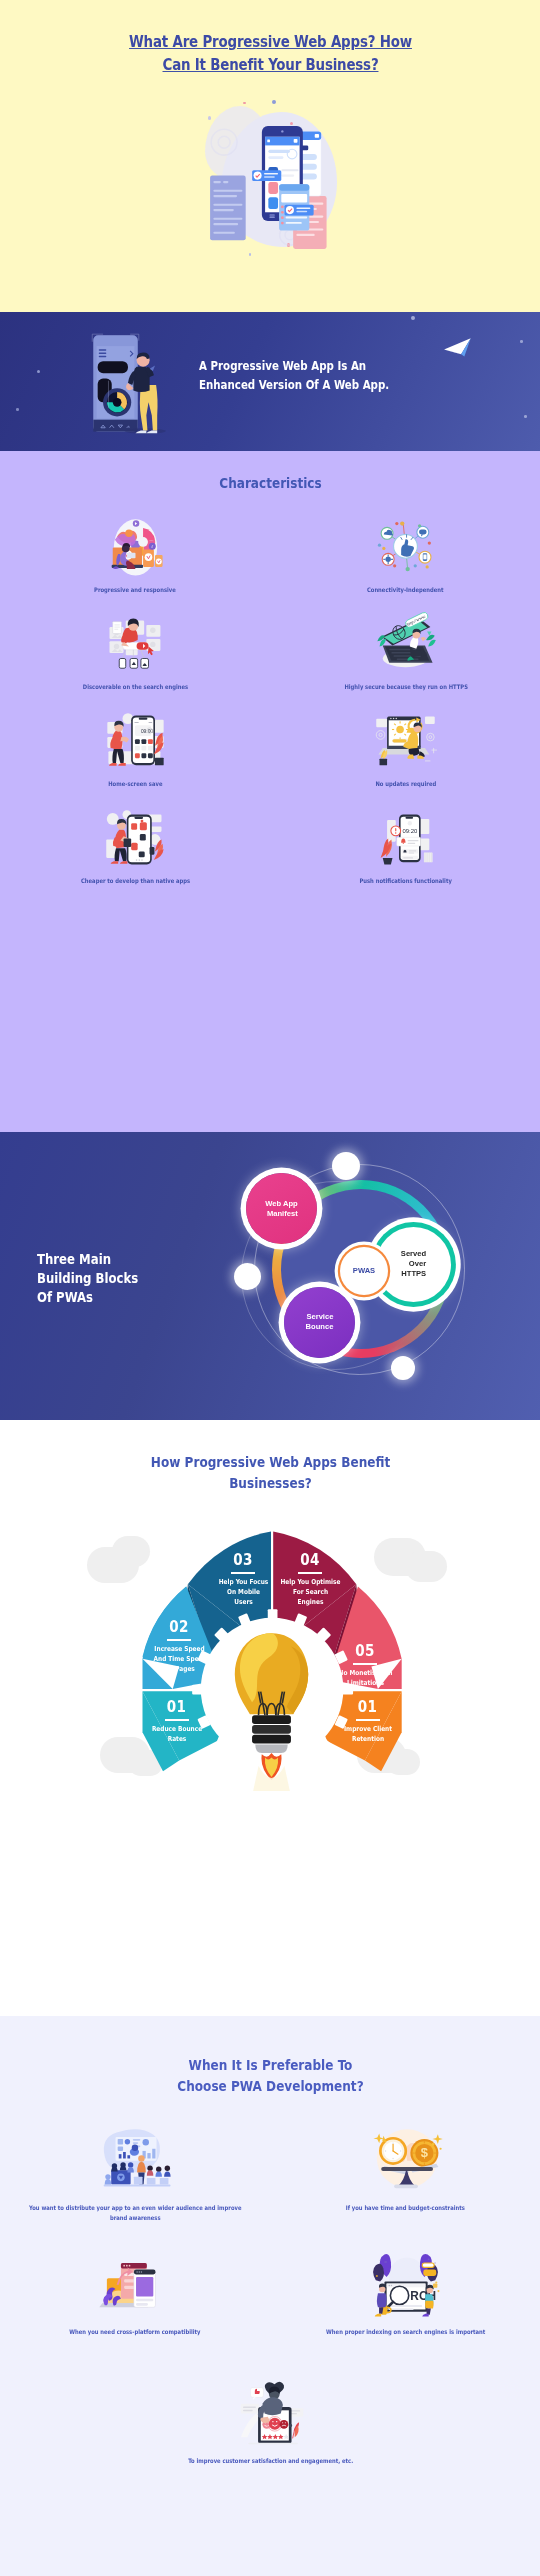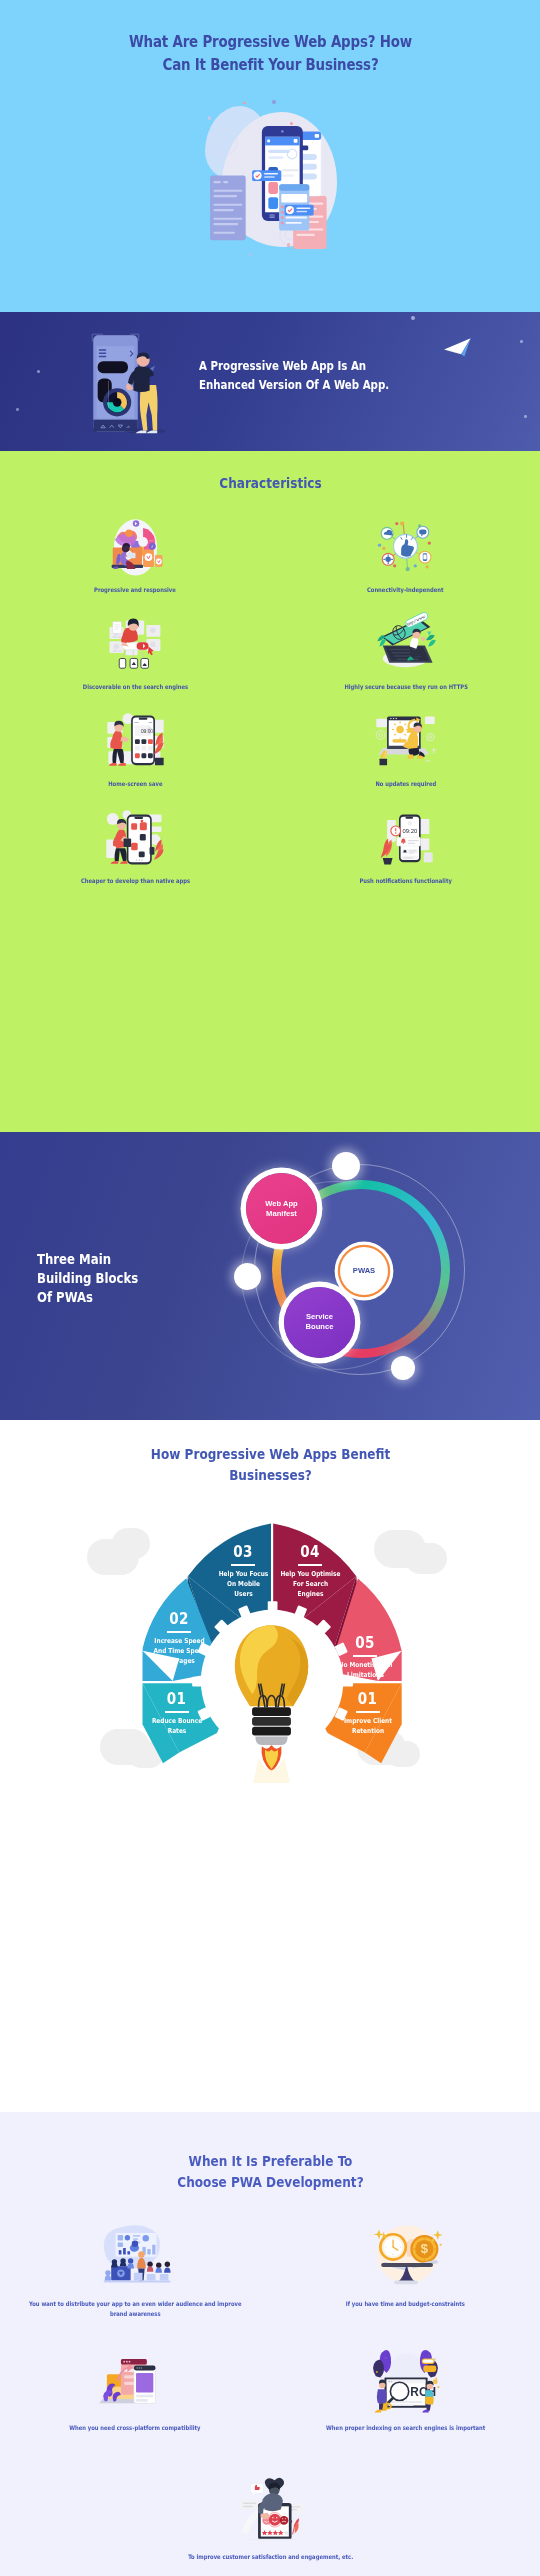"What Are Progressive Web Apps?" .sec-hero { background: #7dd3fc -> #fef9c3; text-decoration: none -> underline }
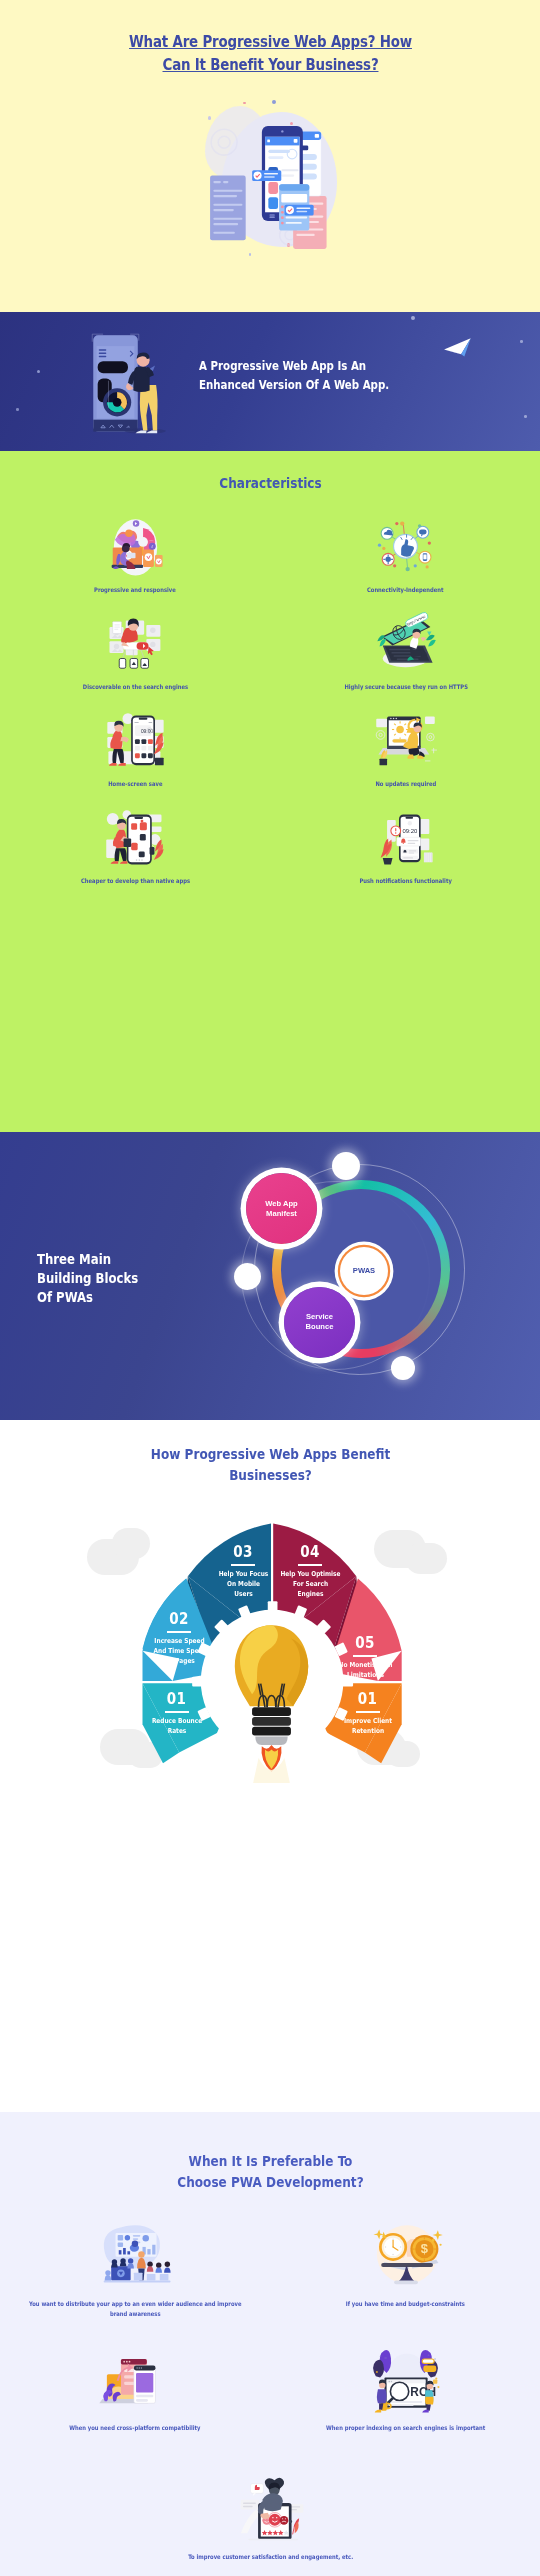"Characteristics" .sec-char { background: #bef264 -> #c4b5fd }
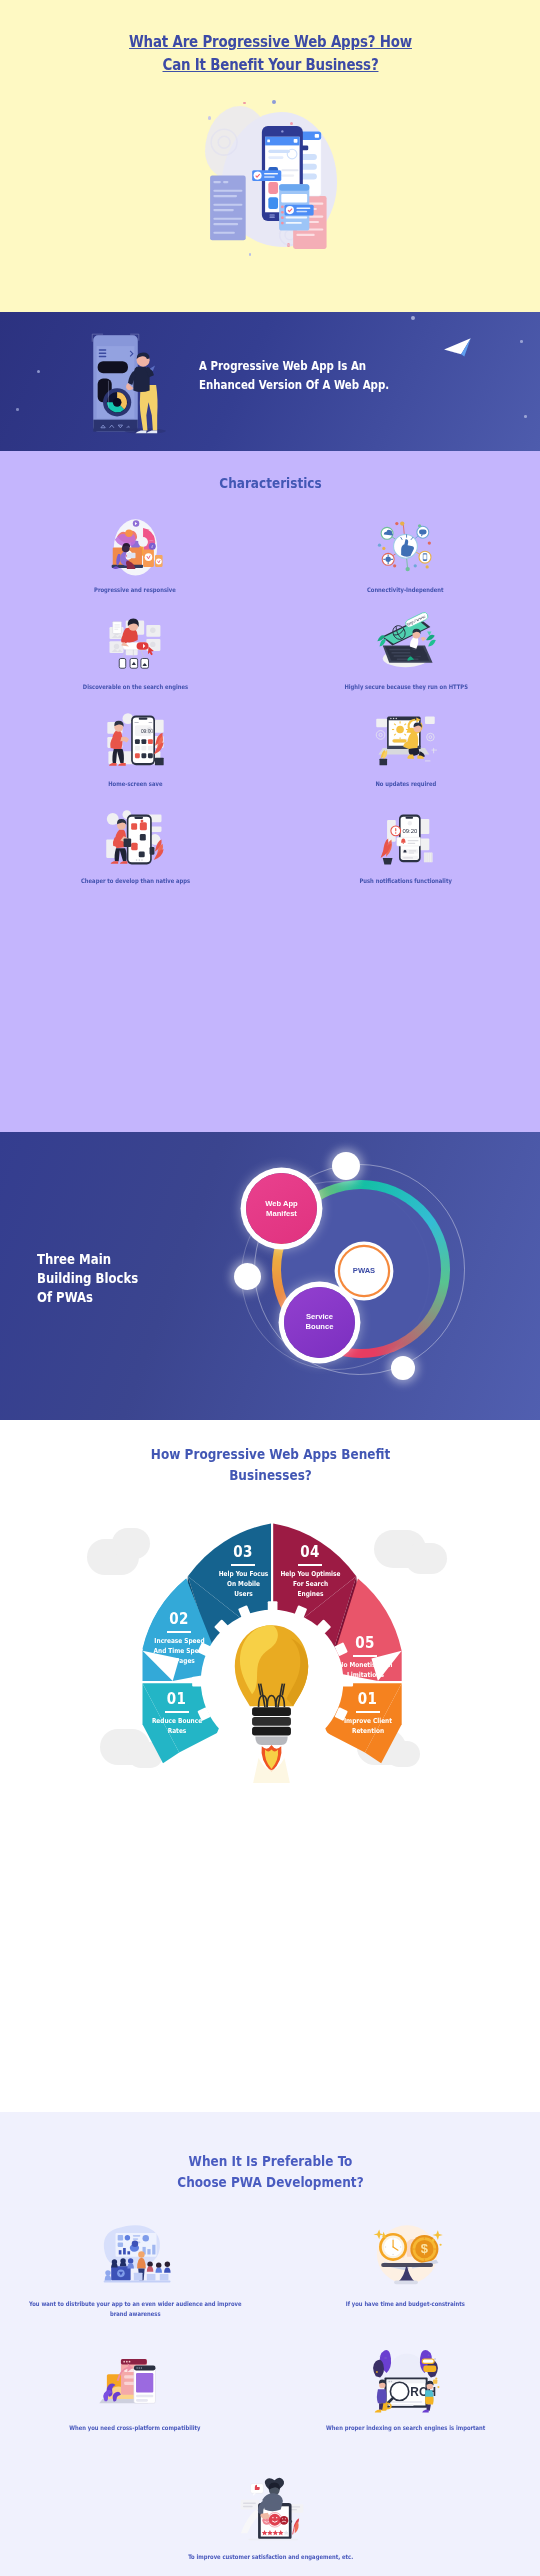"Web App" .bubble { text-align: center -> right }
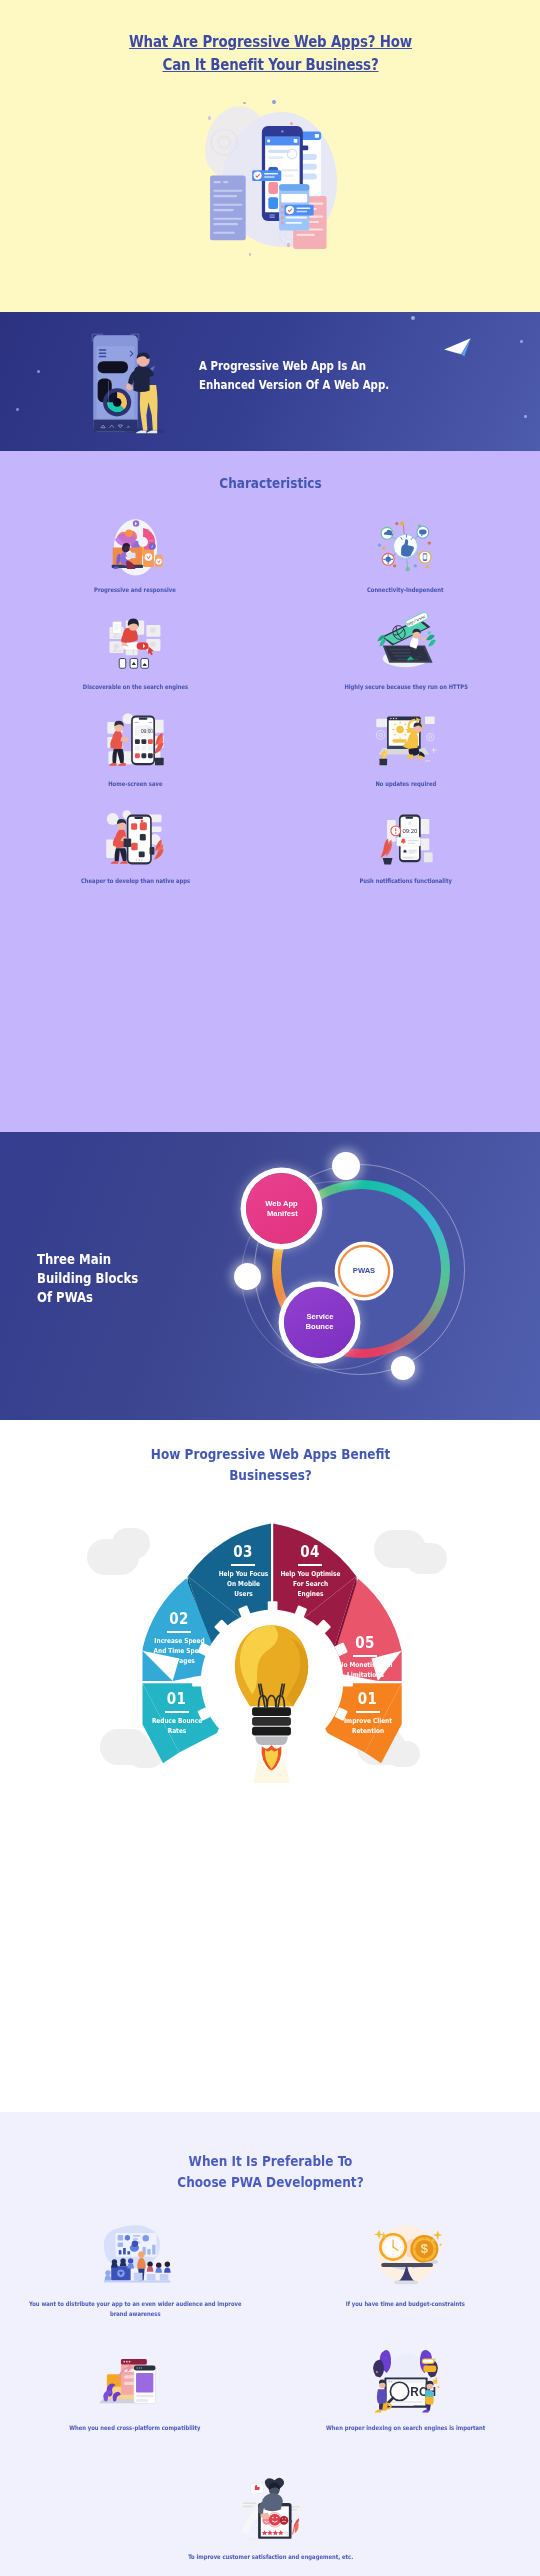"Served" div.bubble { html: none -> <div> <span><span>Served</span><br> <span>Over</span><br> <span>HTTPS</span></span> </div> }
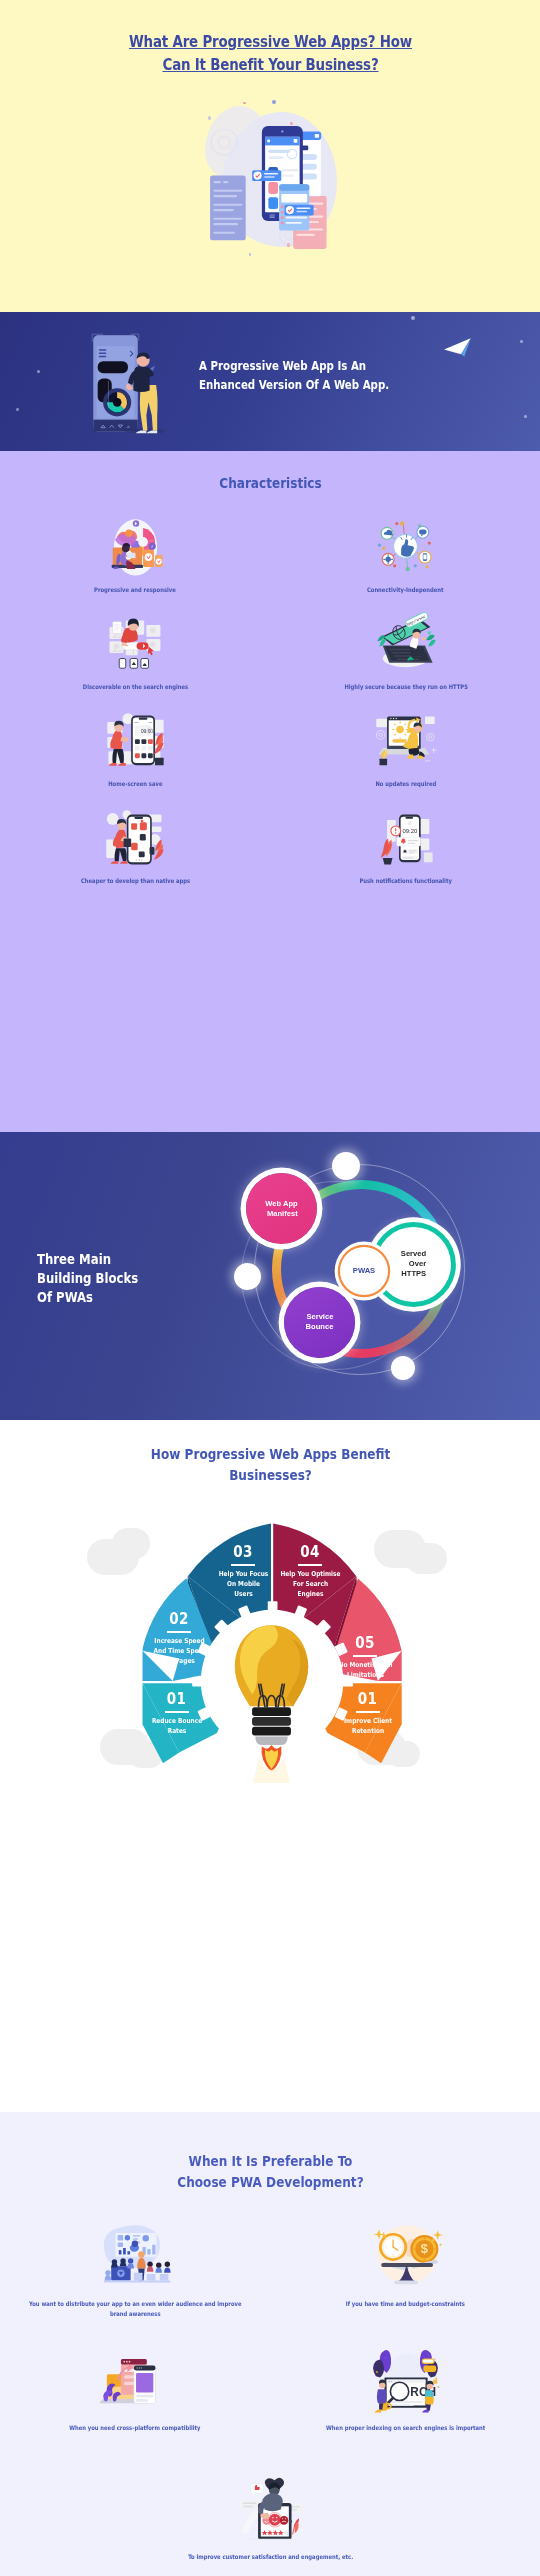"How Progressive Web Apps Benefit" .sec-benefit { height: 692px -> 596px; padding-top: 24px -> 32px }
